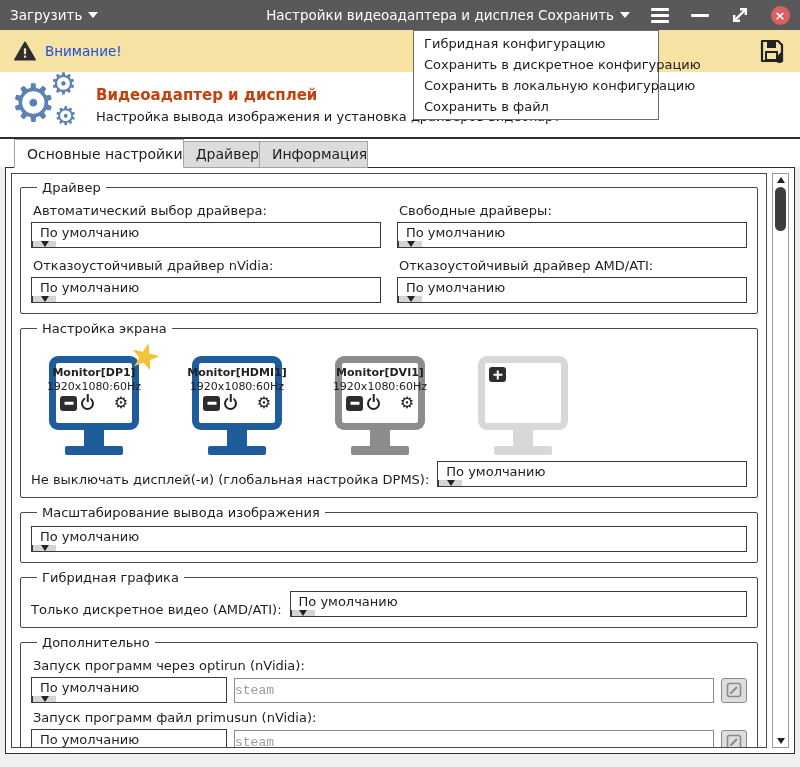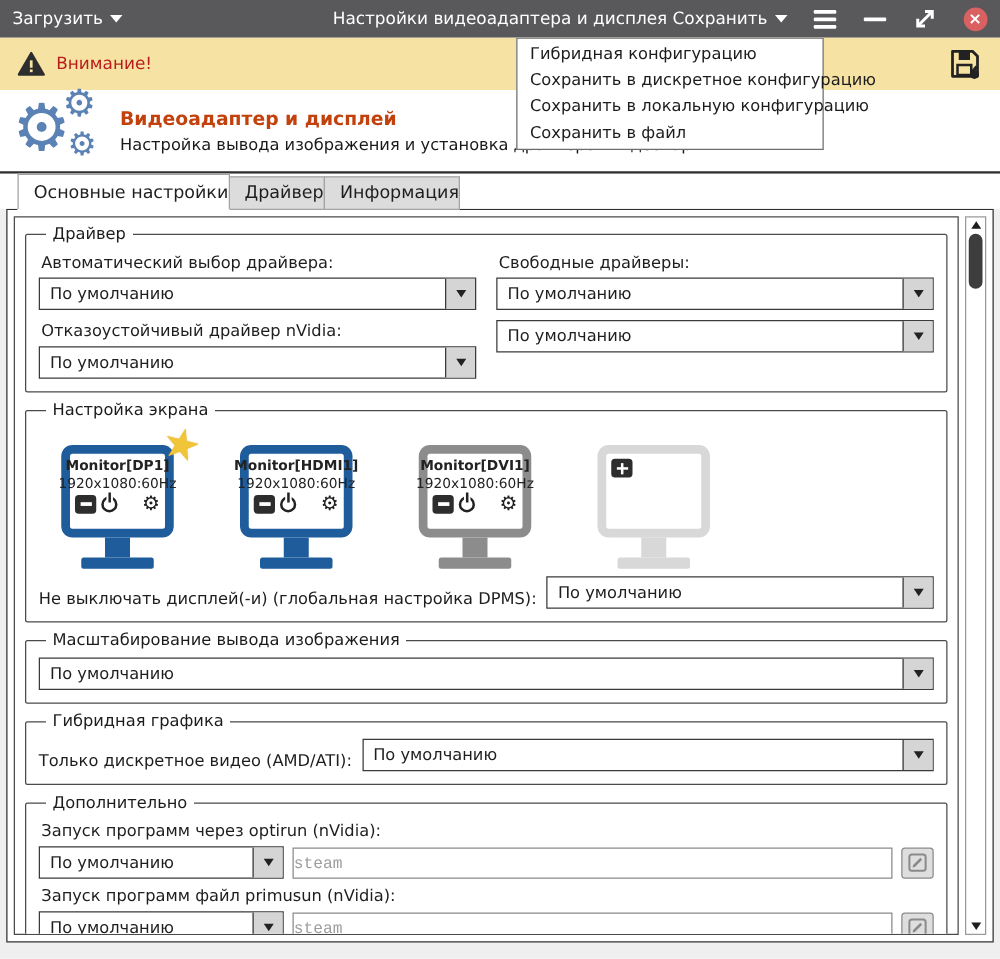"Внимание!" .warn-text { color: #b91c1c -> #1d4ed8 }
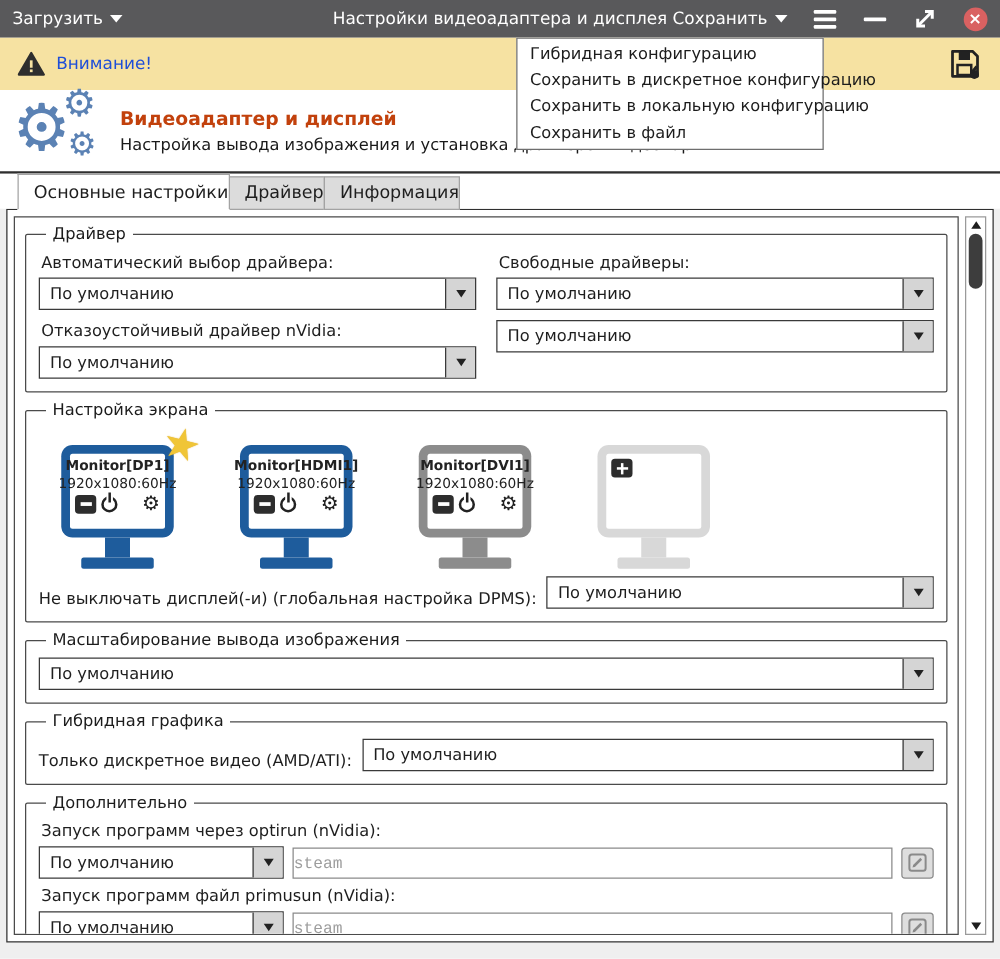"По умолчанию" .combo { flex-direction: none -> column }
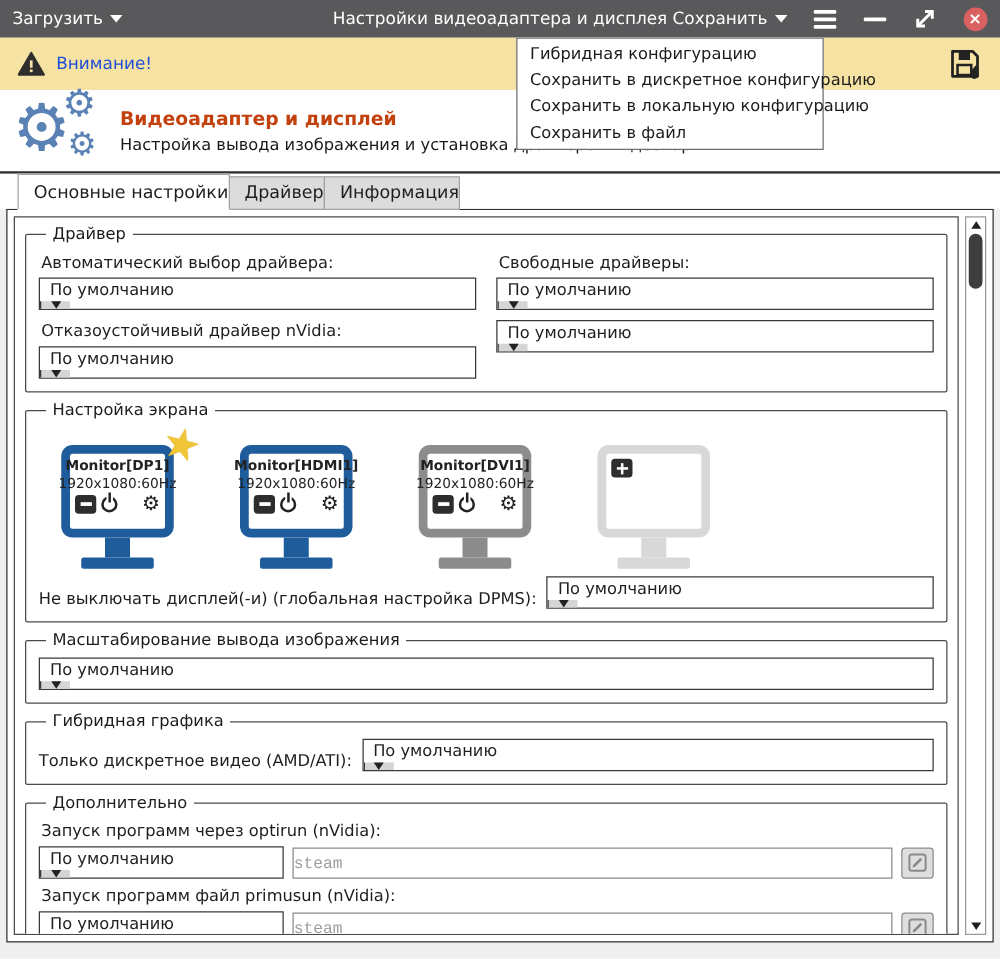"Отказоустойчивый драйвер AMD/ATI:" div.fld-label { html: none -> <div>Отказоустойчивый драйвер AMD/ATI:</div> }
